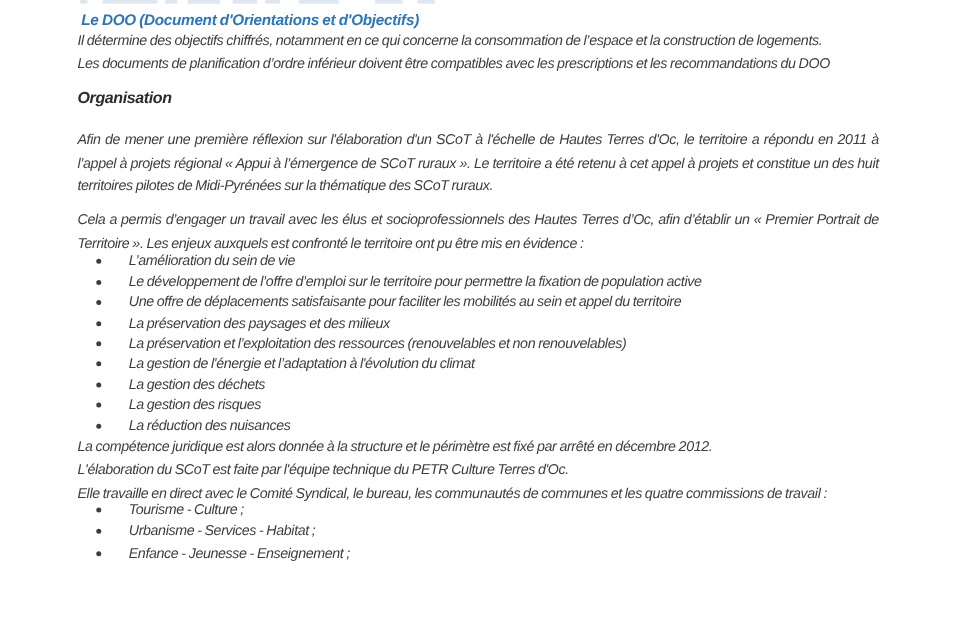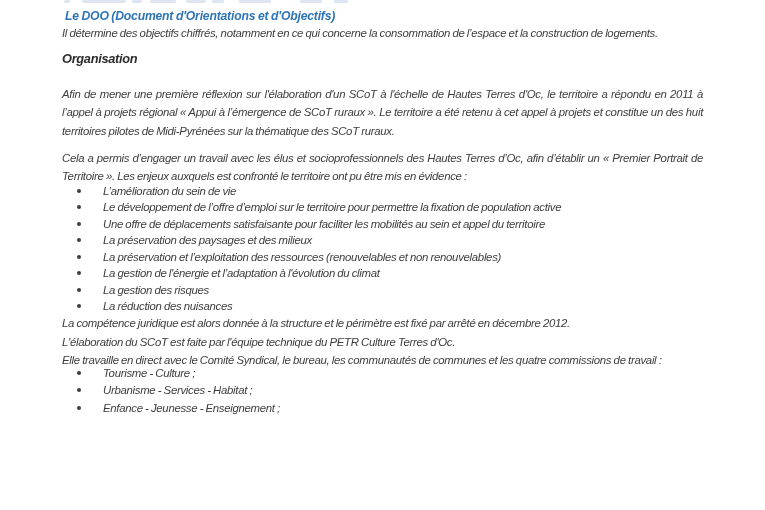"Les documents de planification d’ordre" p.just { html: none -> <p>Les documents de planification d’ordre inférieur doivent être compatibles avec les prescriptions et les recommandations du DOO</p> }
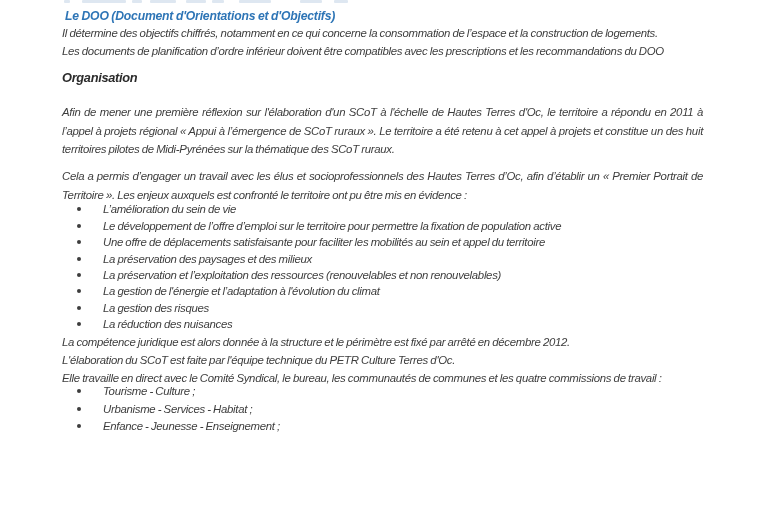"La gestion des déchets" li { html: none -> <li>La gestion des déchets</li> }
